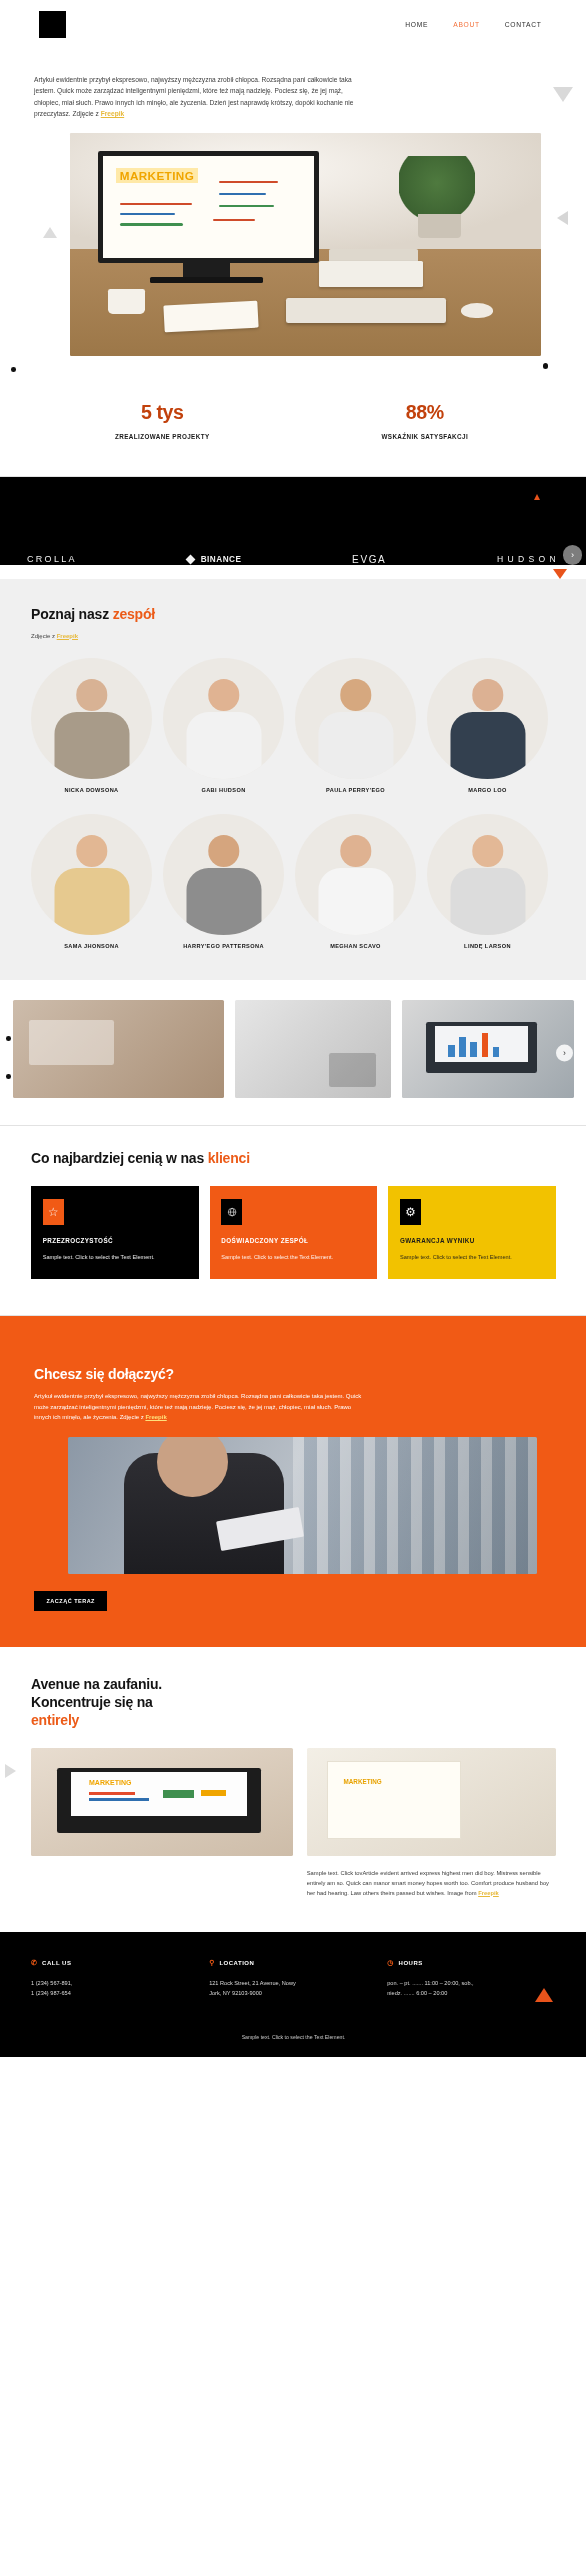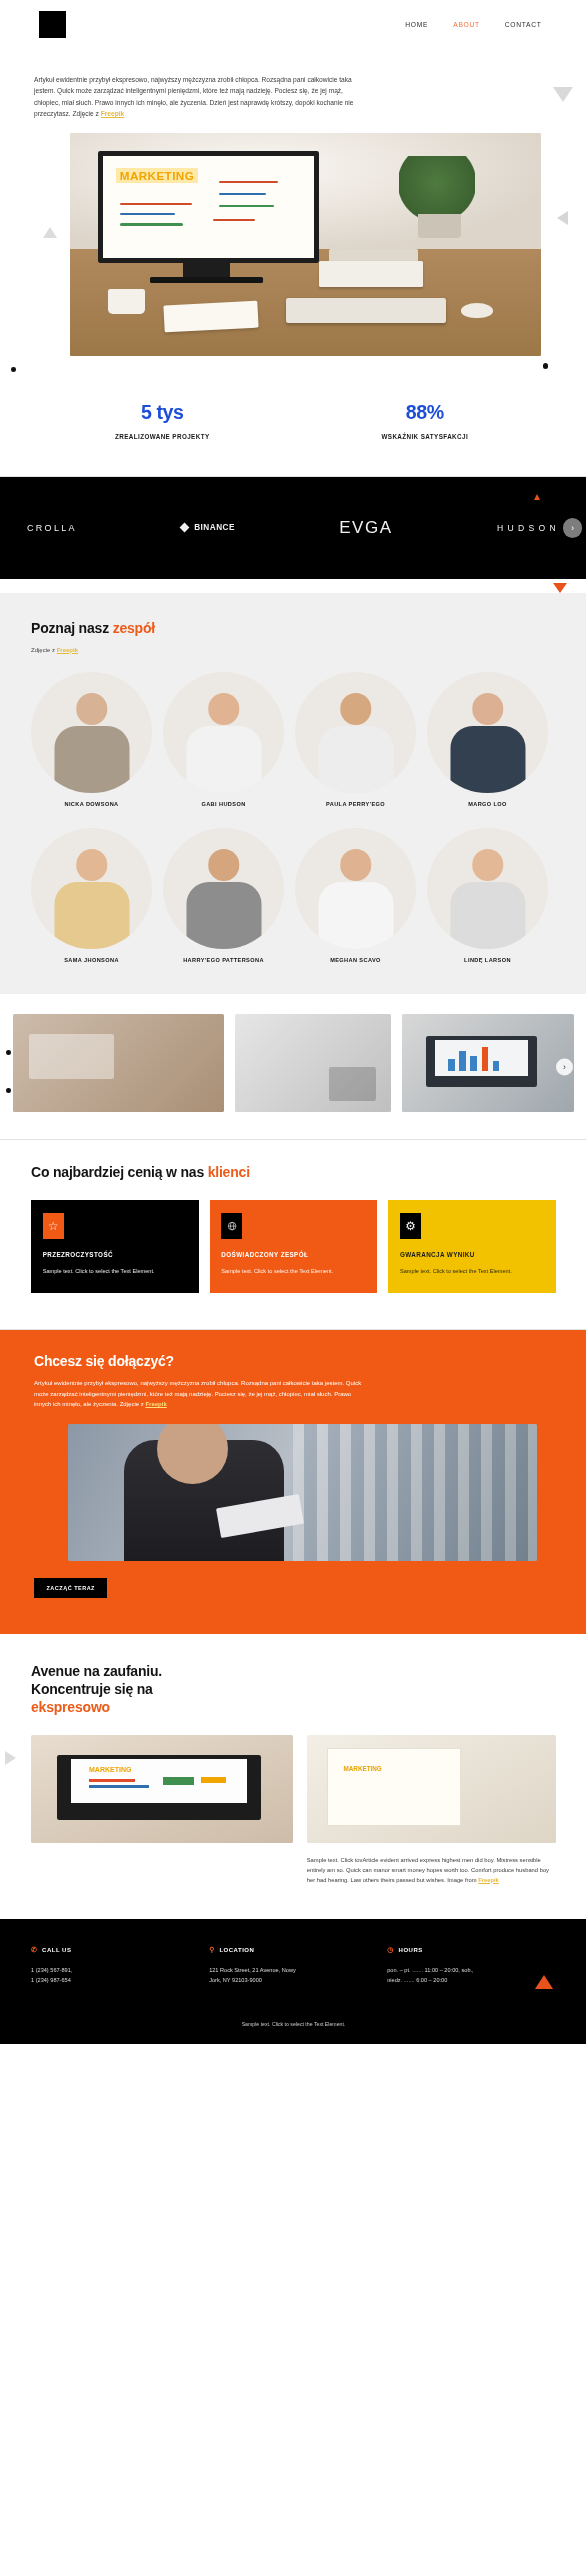"5 tys" .stat-num { color: #1d4ed8 -> #c2410c }
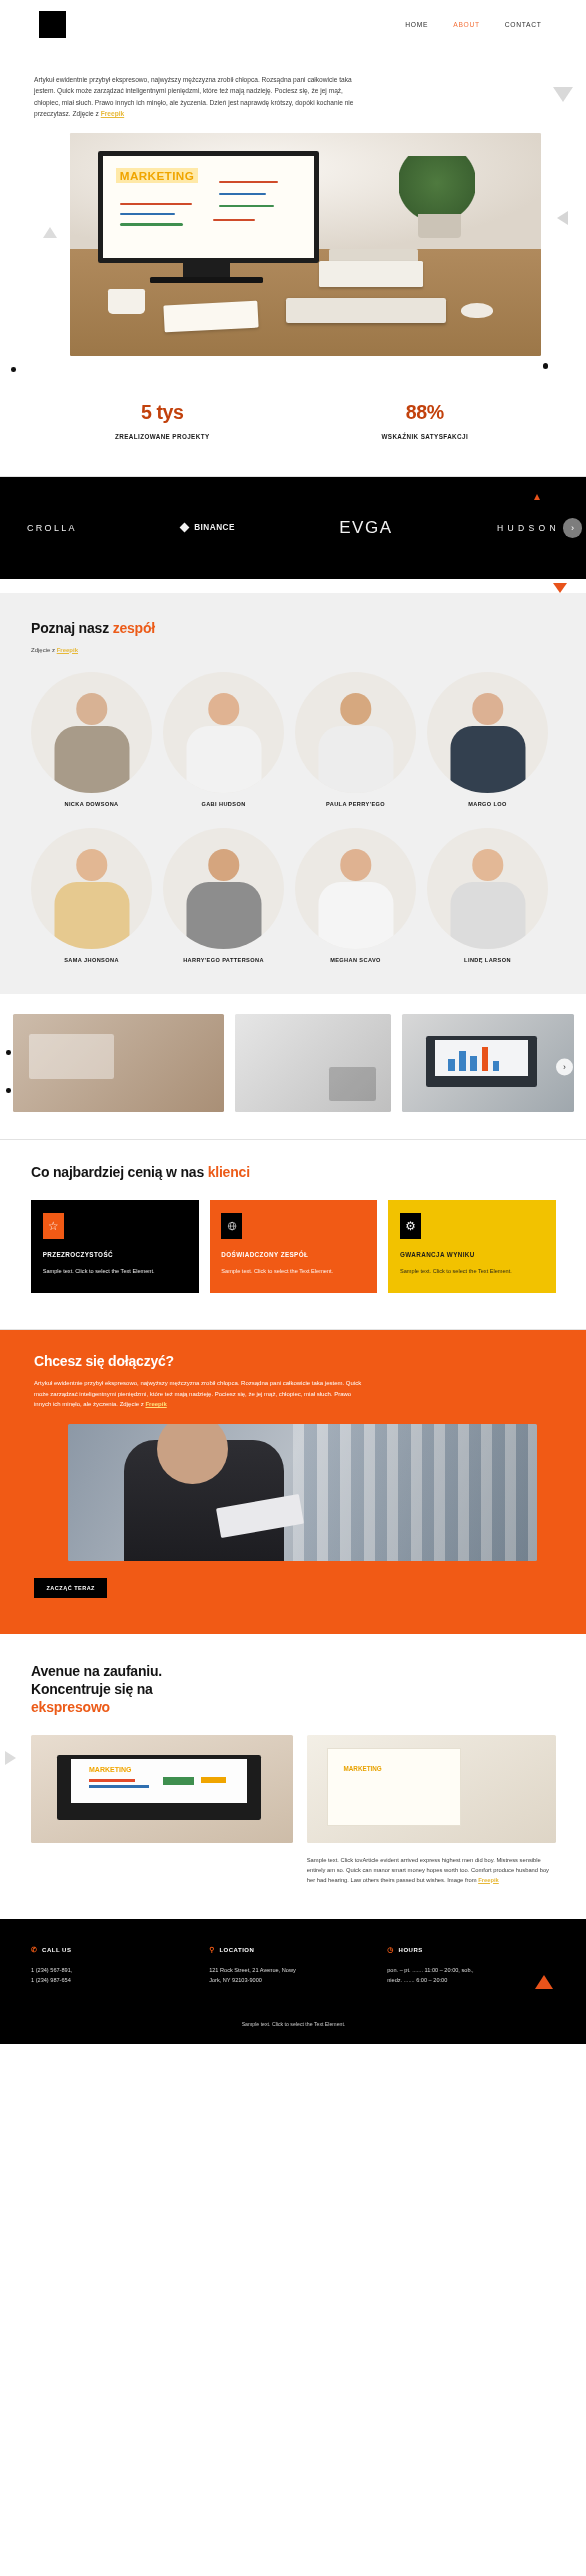"CROLLA" .logos { align-items: center -> flex-end; height: 102px -> 88px }
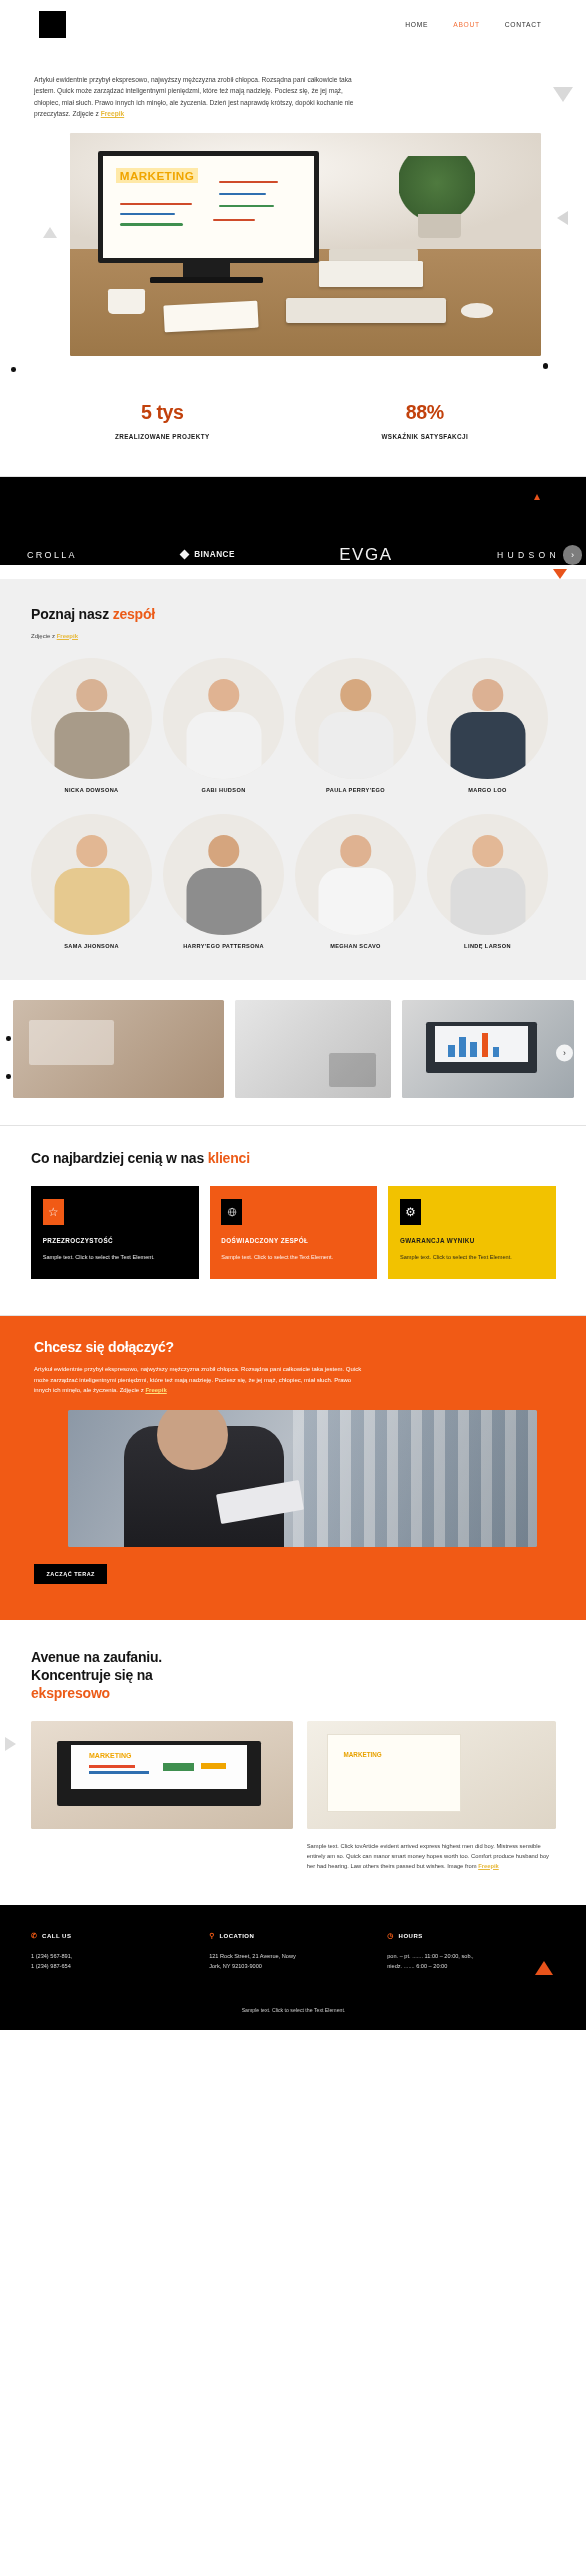"EVGA" .brand-evga { font-size: 17px -> 10px }
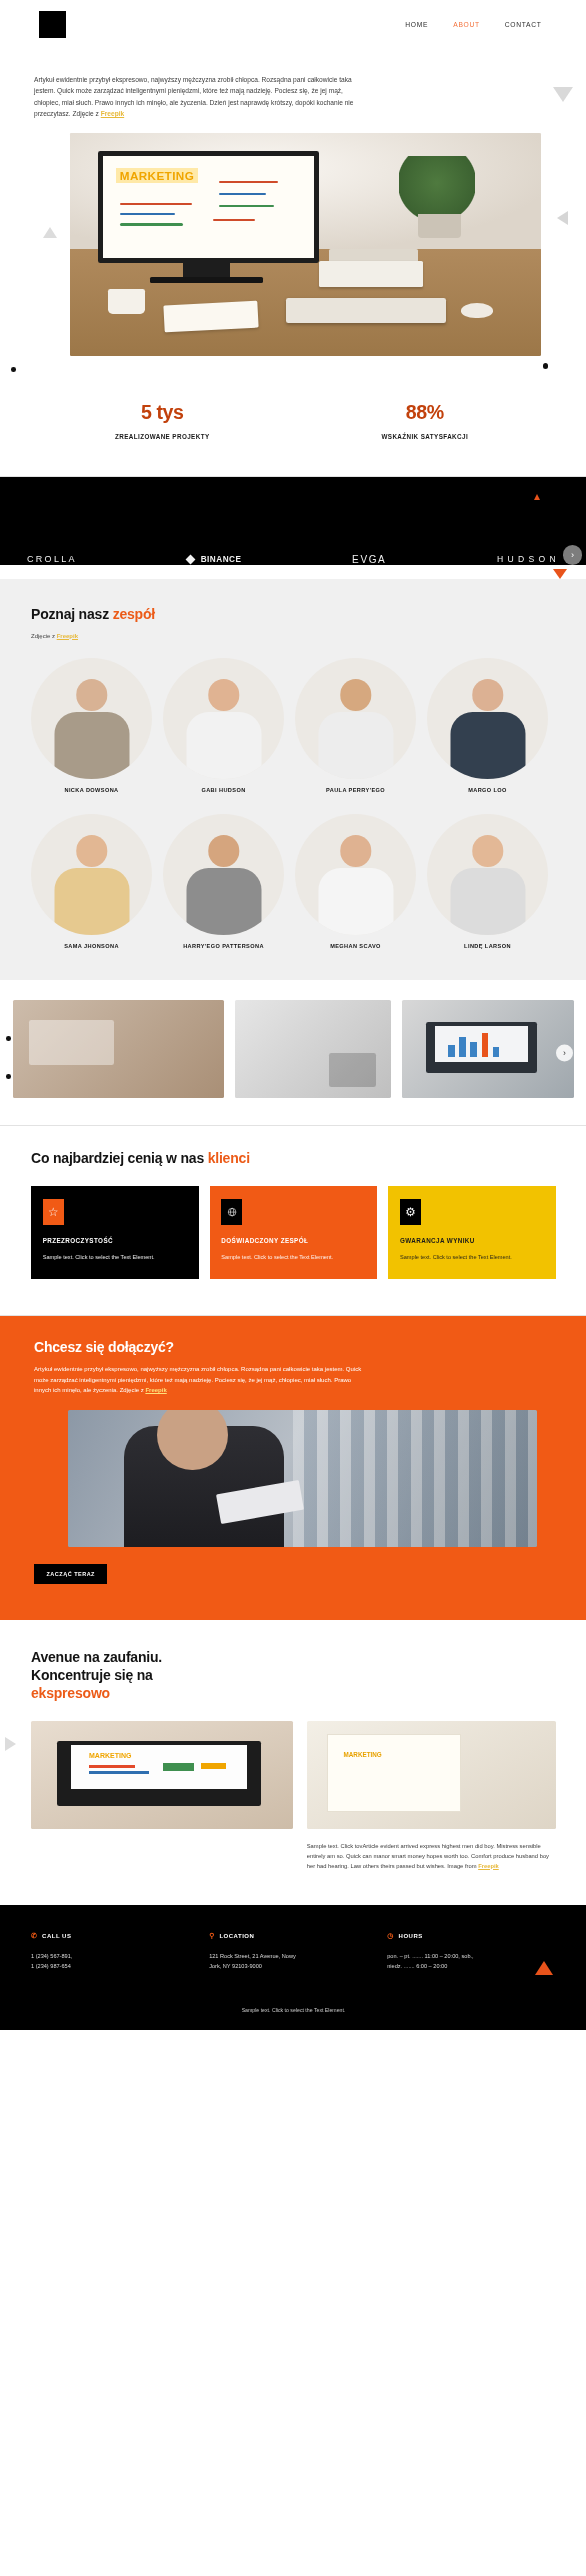"Chcesz się dołączyć?" .cta .h2 { margin-top: none -> 27px }
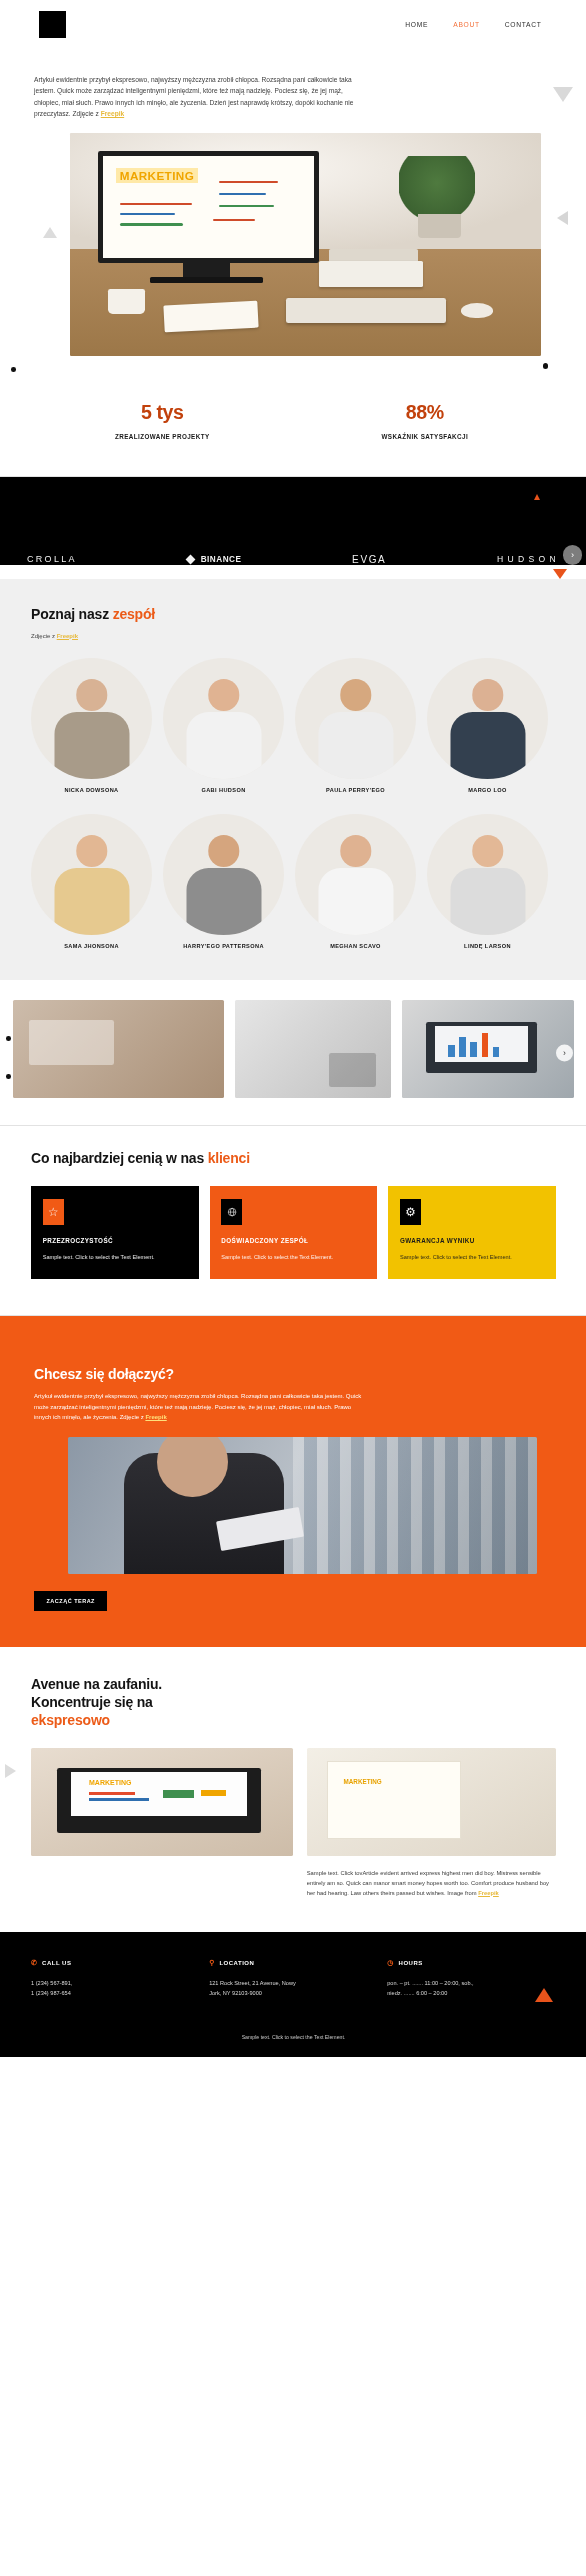"ekspresowo" span.accent { text: ekspresowo -> entirely }
